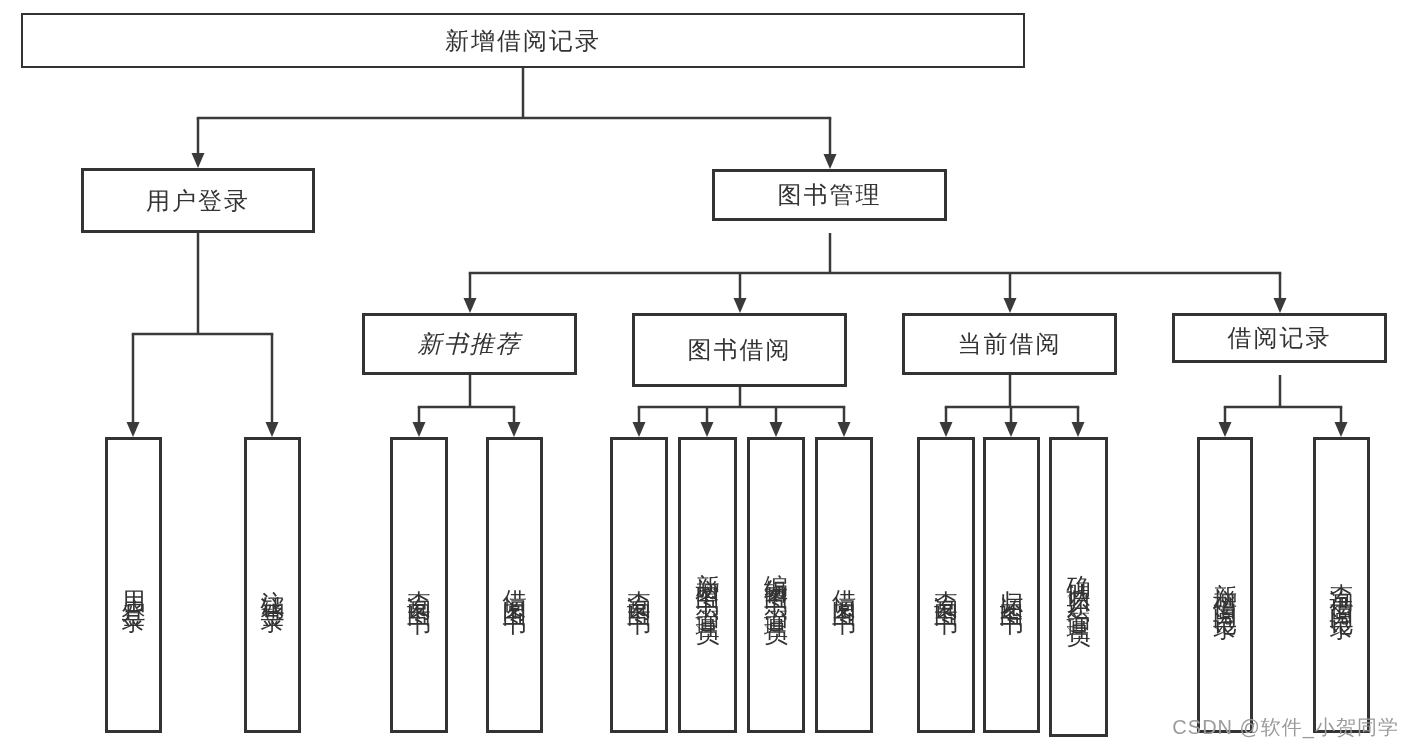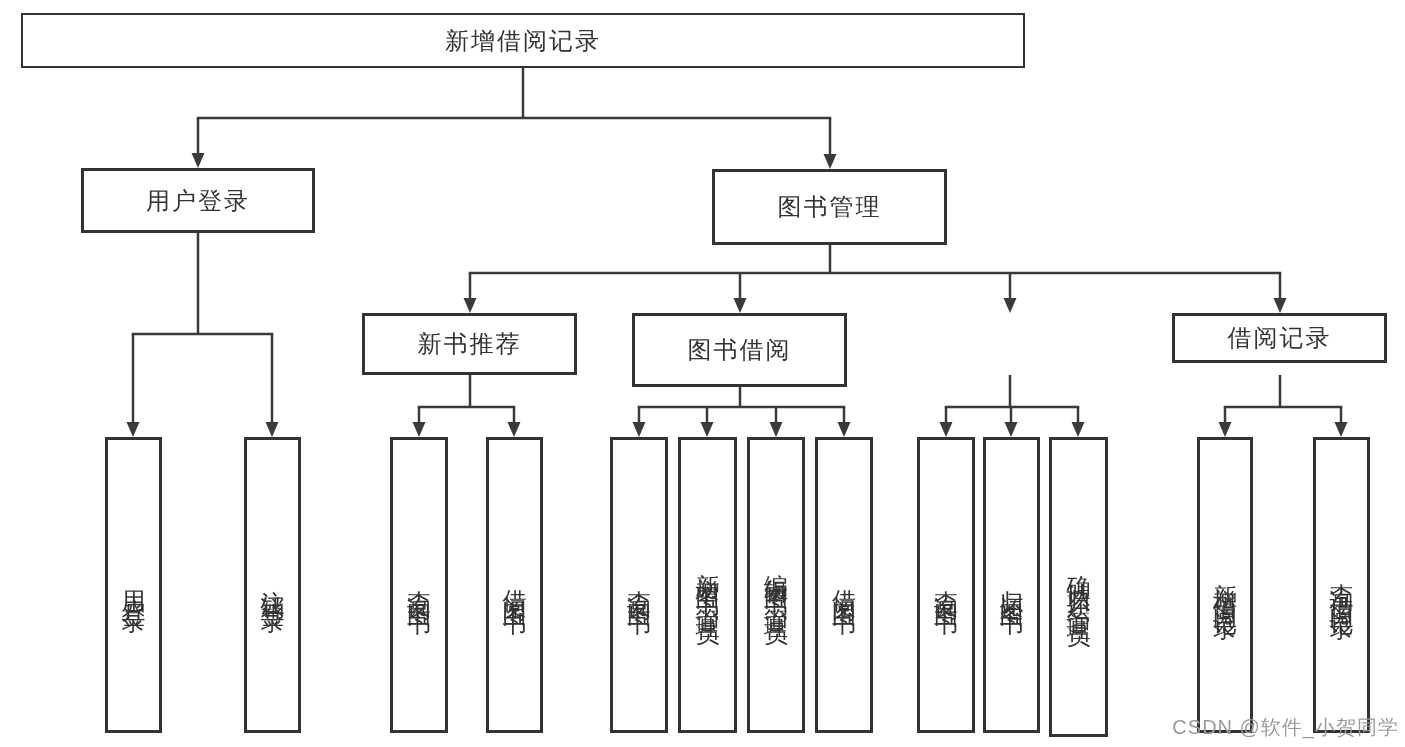"图书管理" div.node { height: 76px -> 52px }
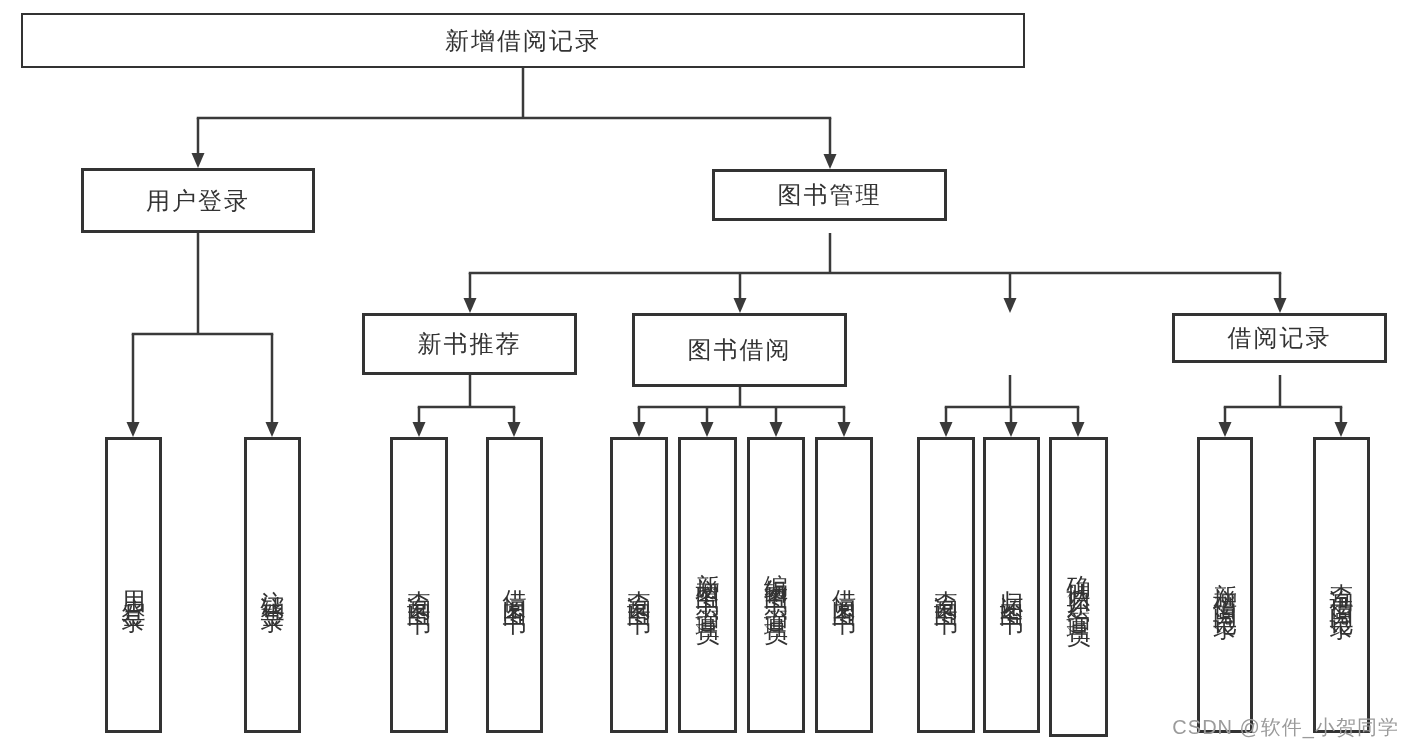"新书推荐" div.node { font-style: none -> italic }
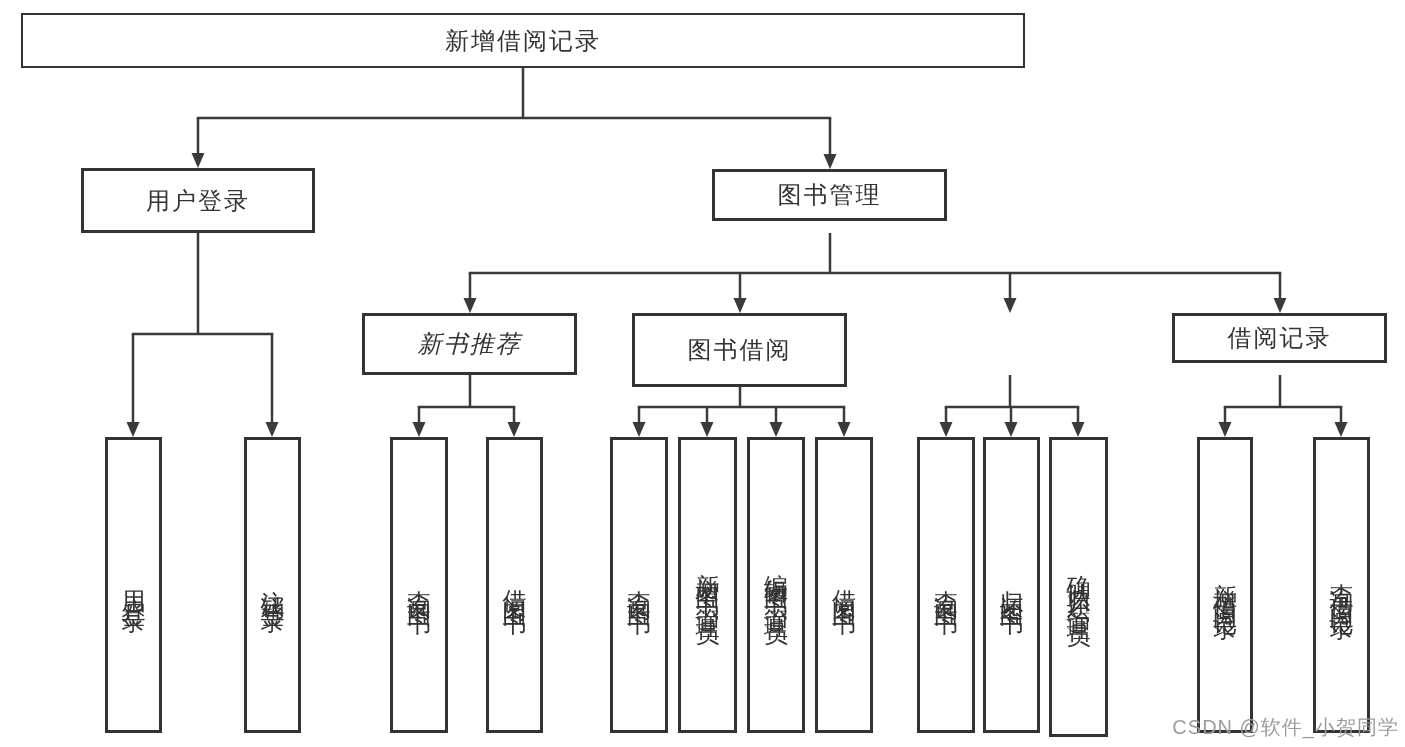"当前借阅" div.node { html: none -> <div> <span>当前借阅</span> </div> }
